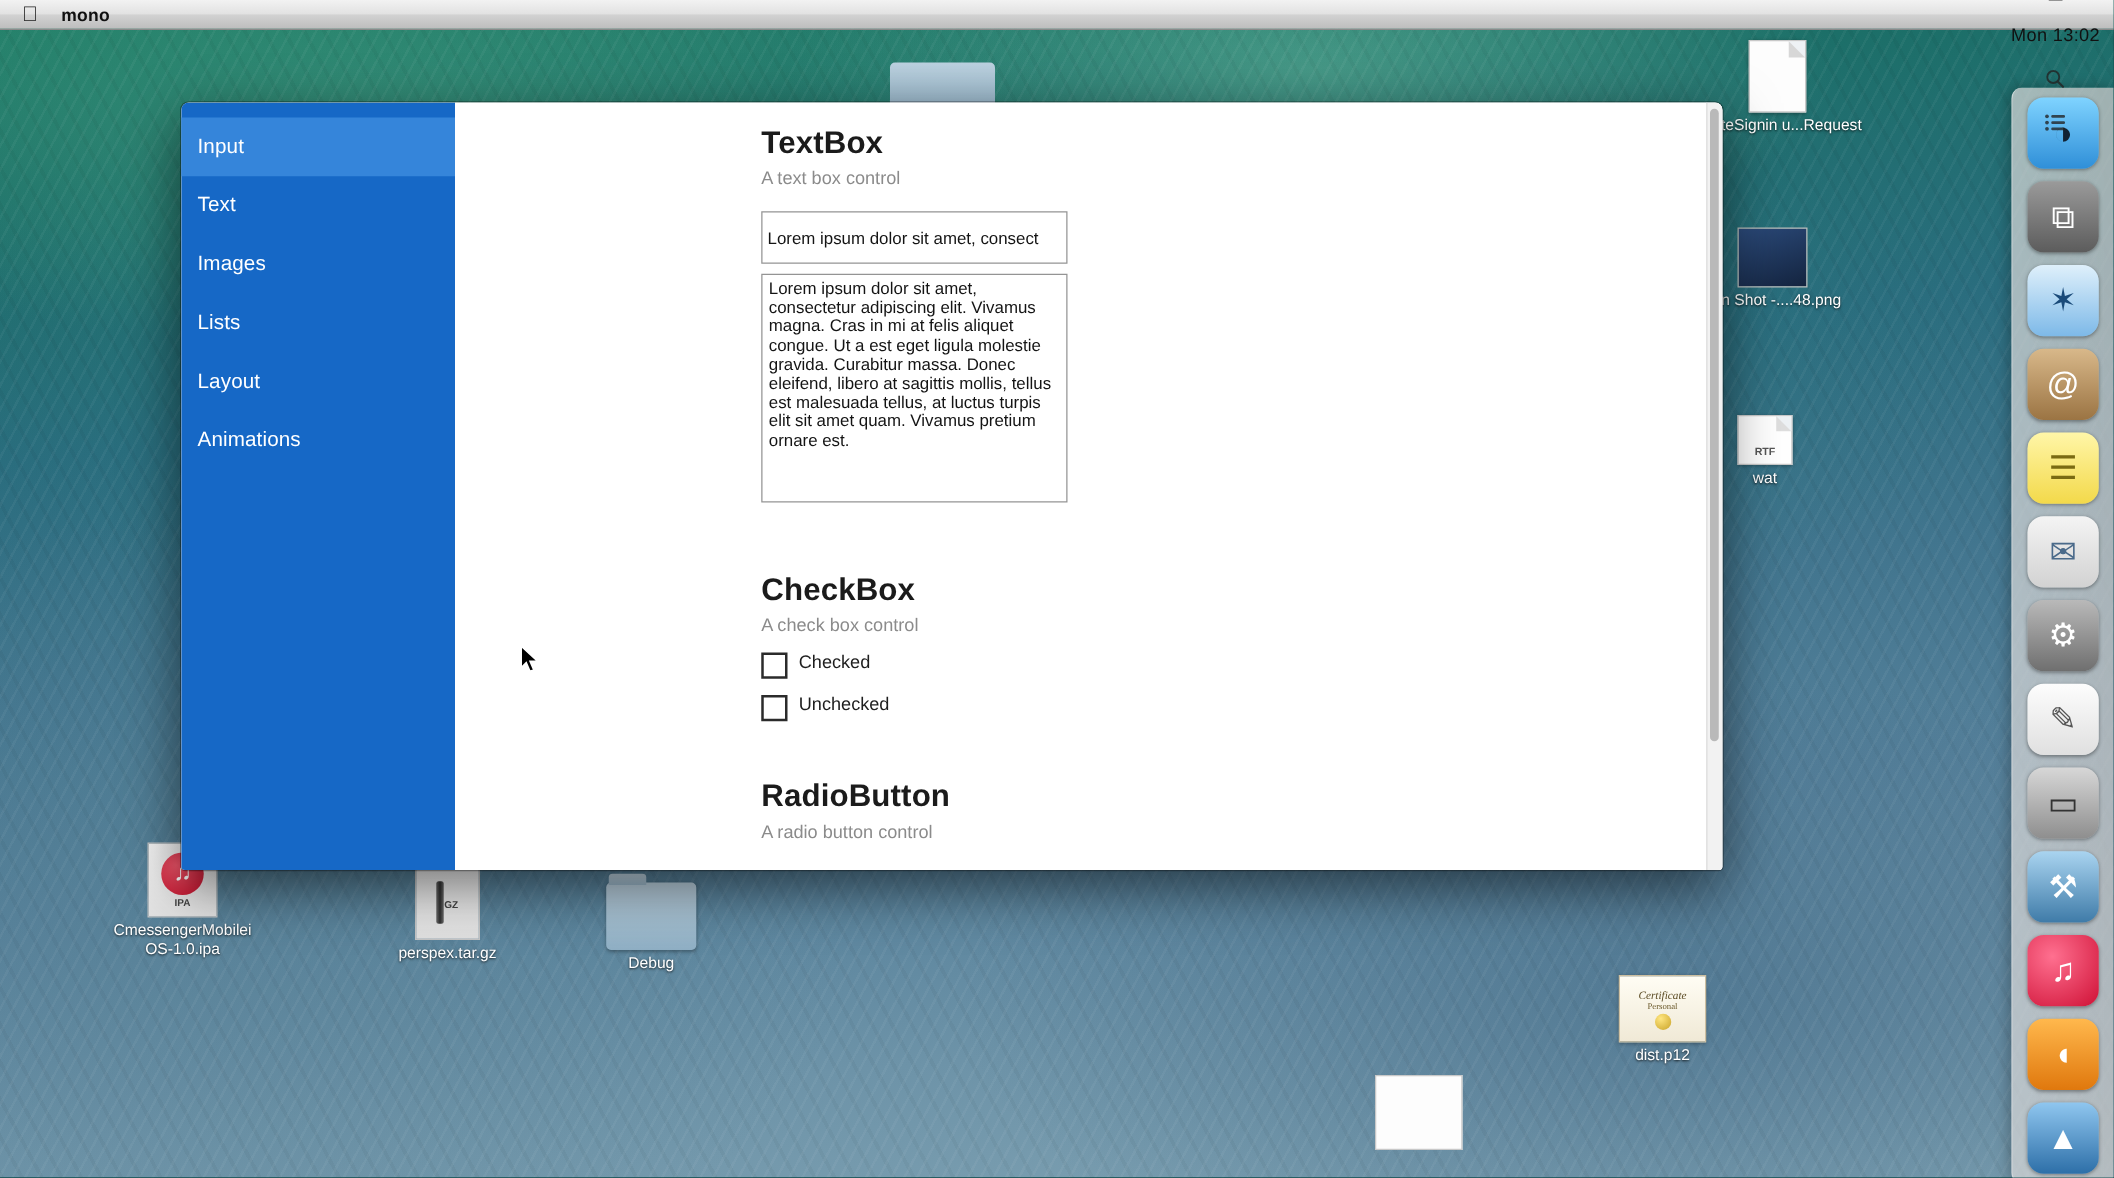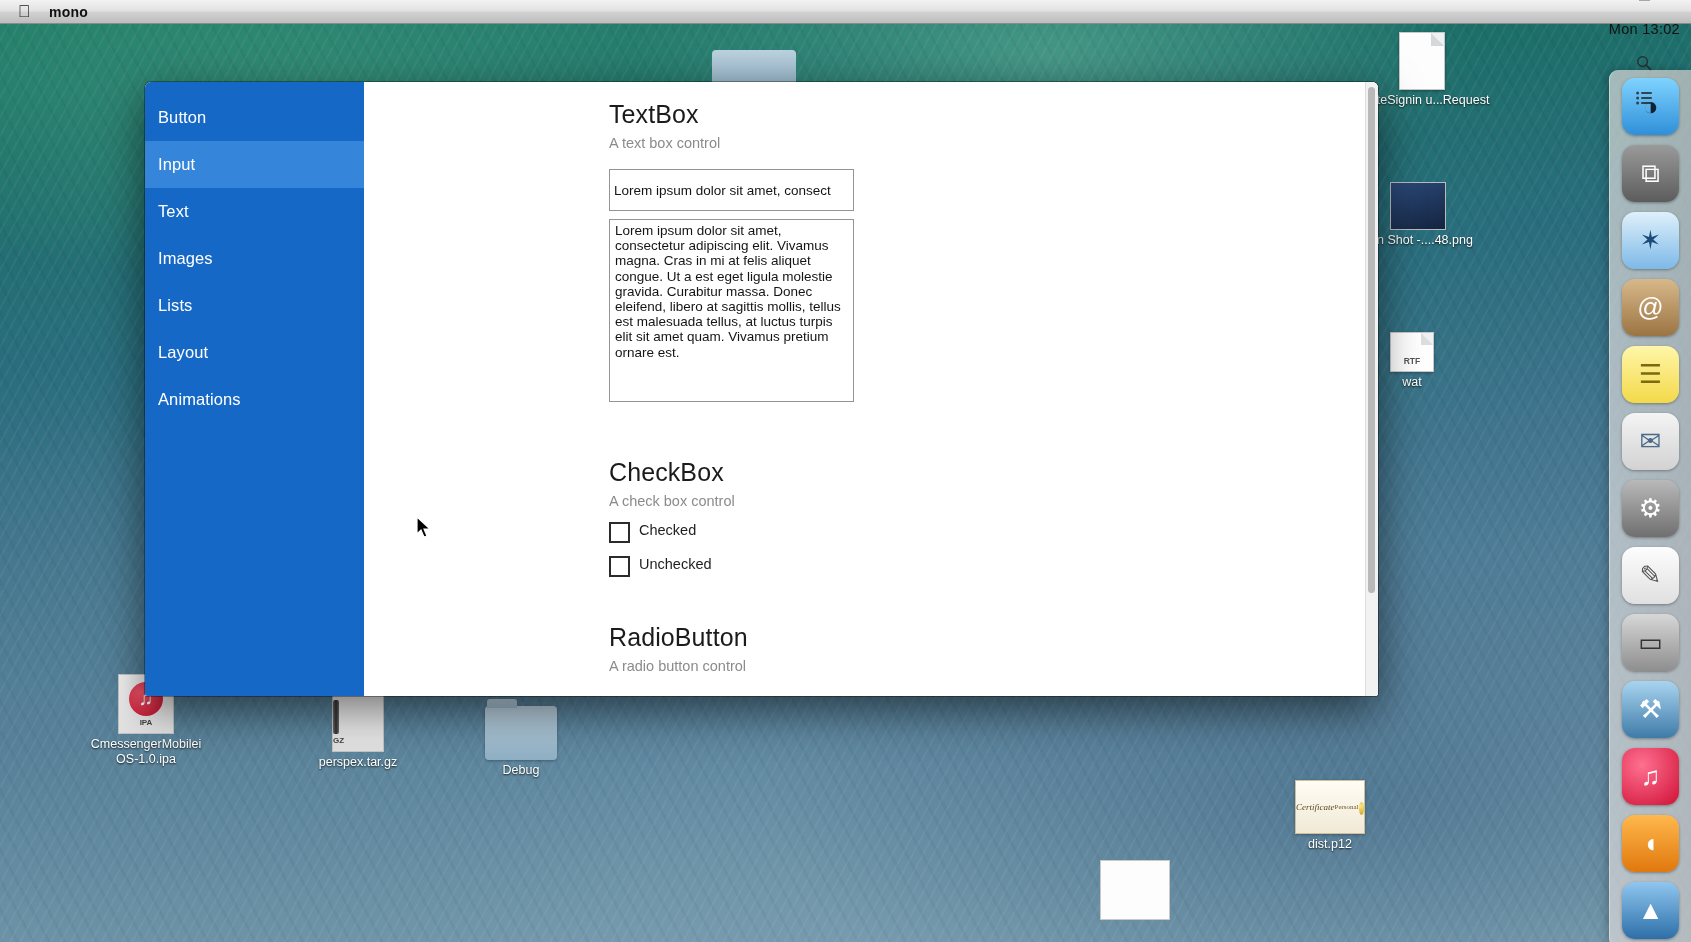"Button" div.side-item { html: <div> <span>Button</span> </div> -> none }
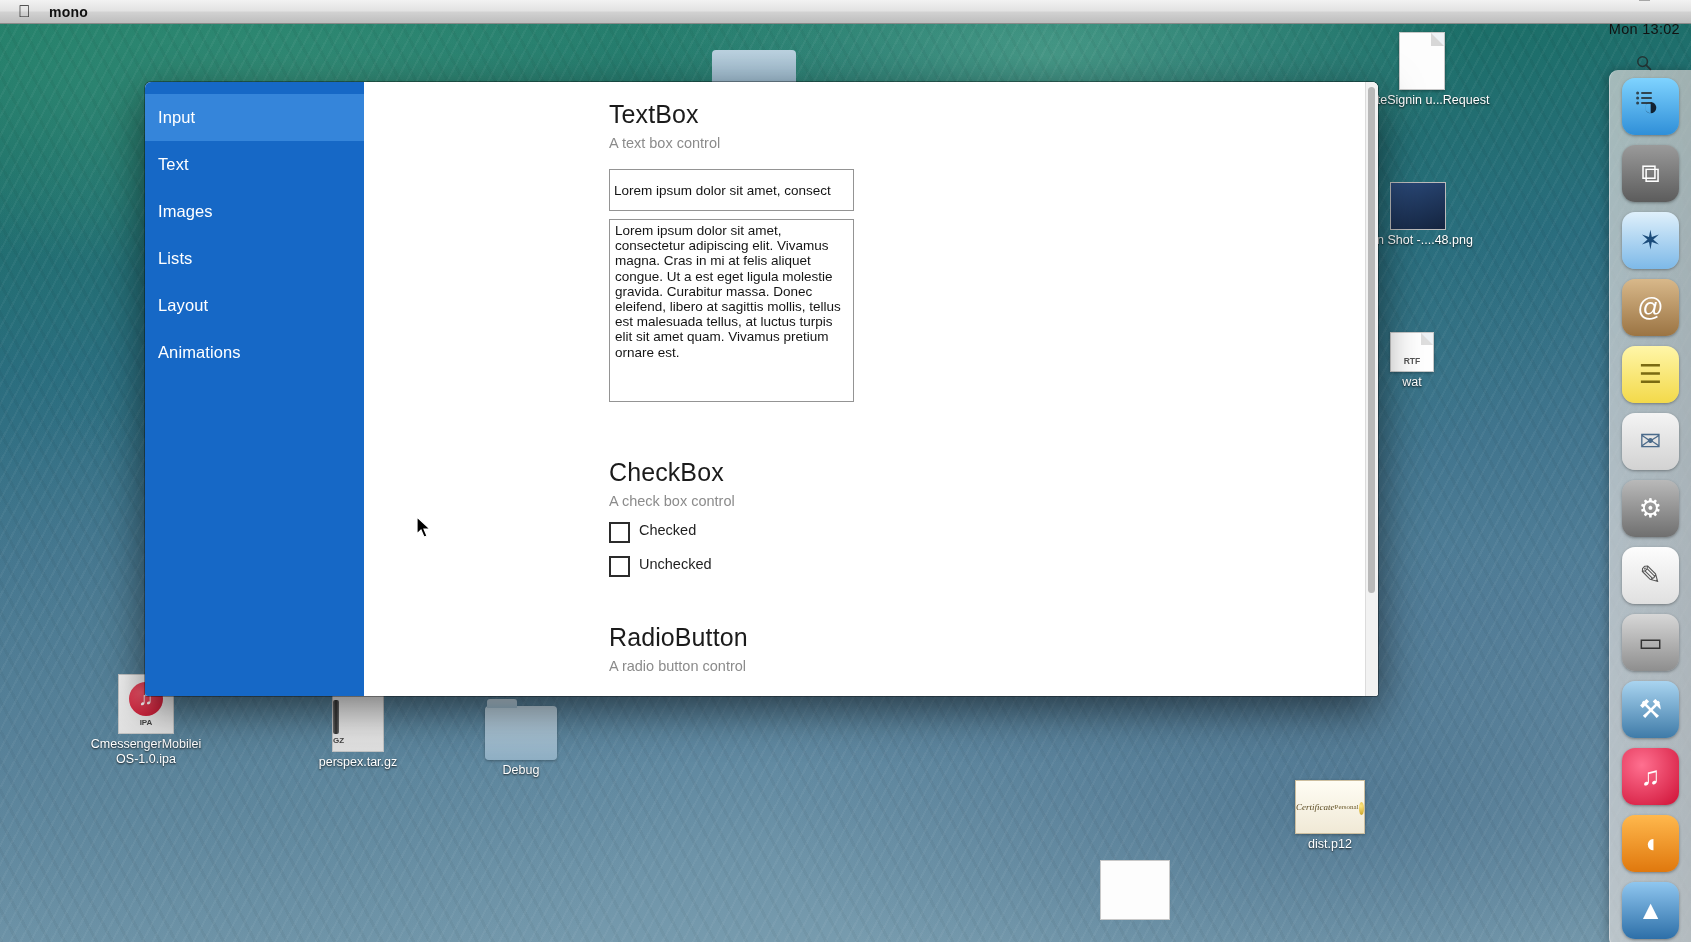"TextBox" .sec-h { font-weight: normal -> bold }
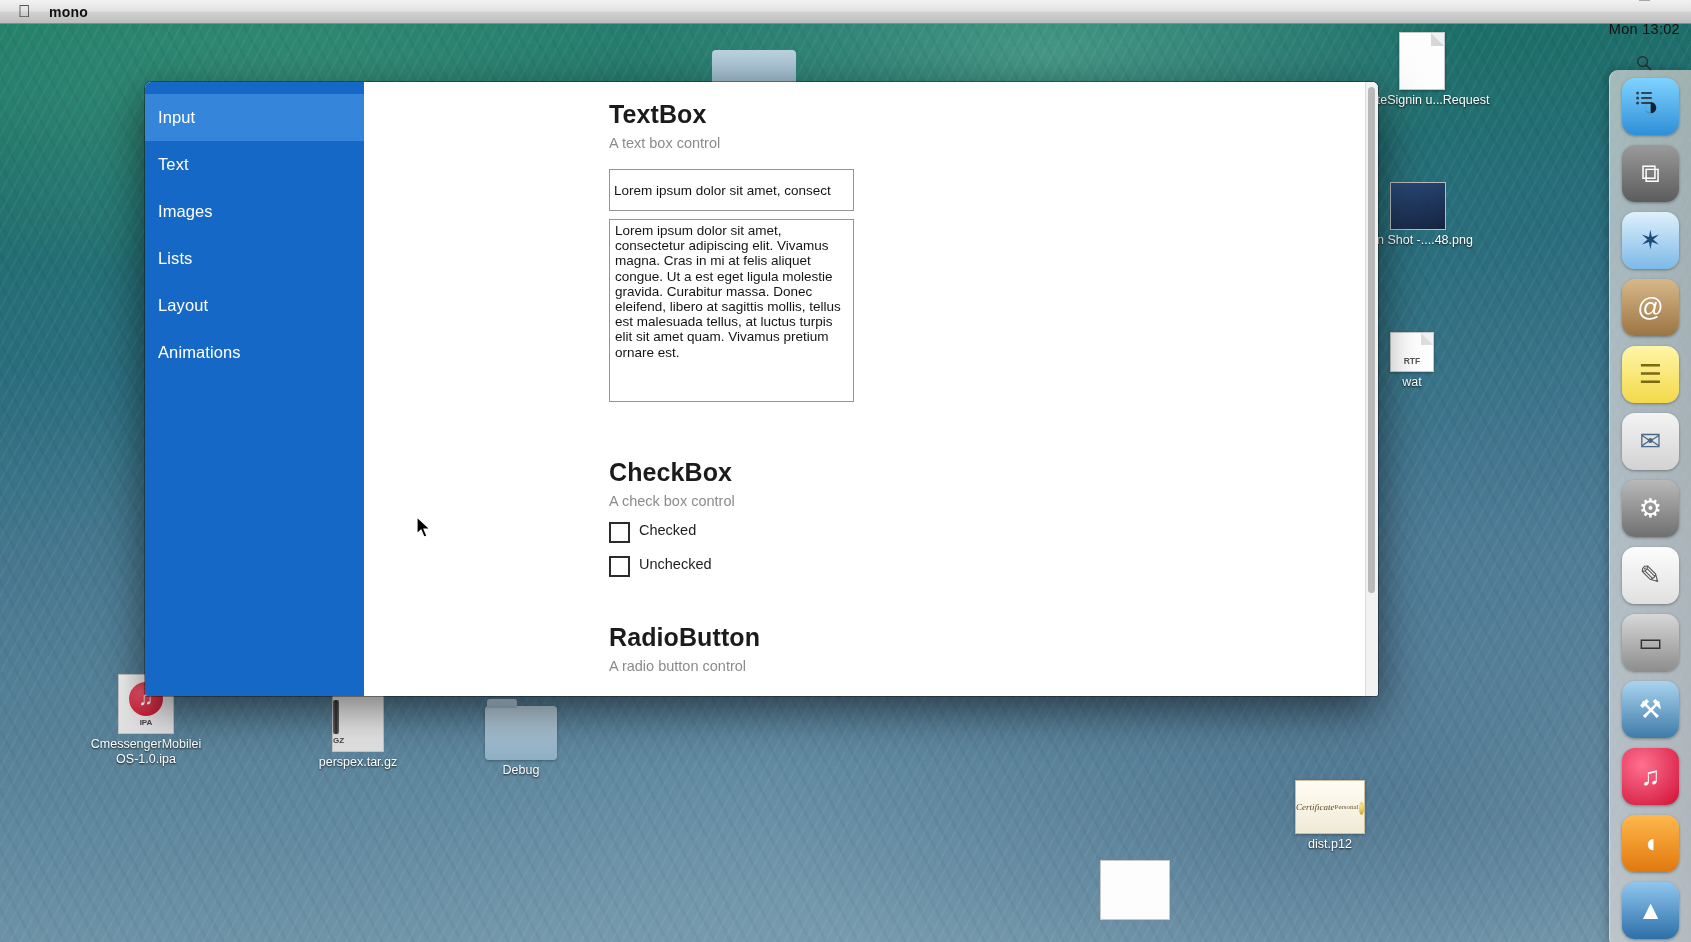"GZ" .gz-ico { align-items: flex-start -> center; flex-direction: column -> row }
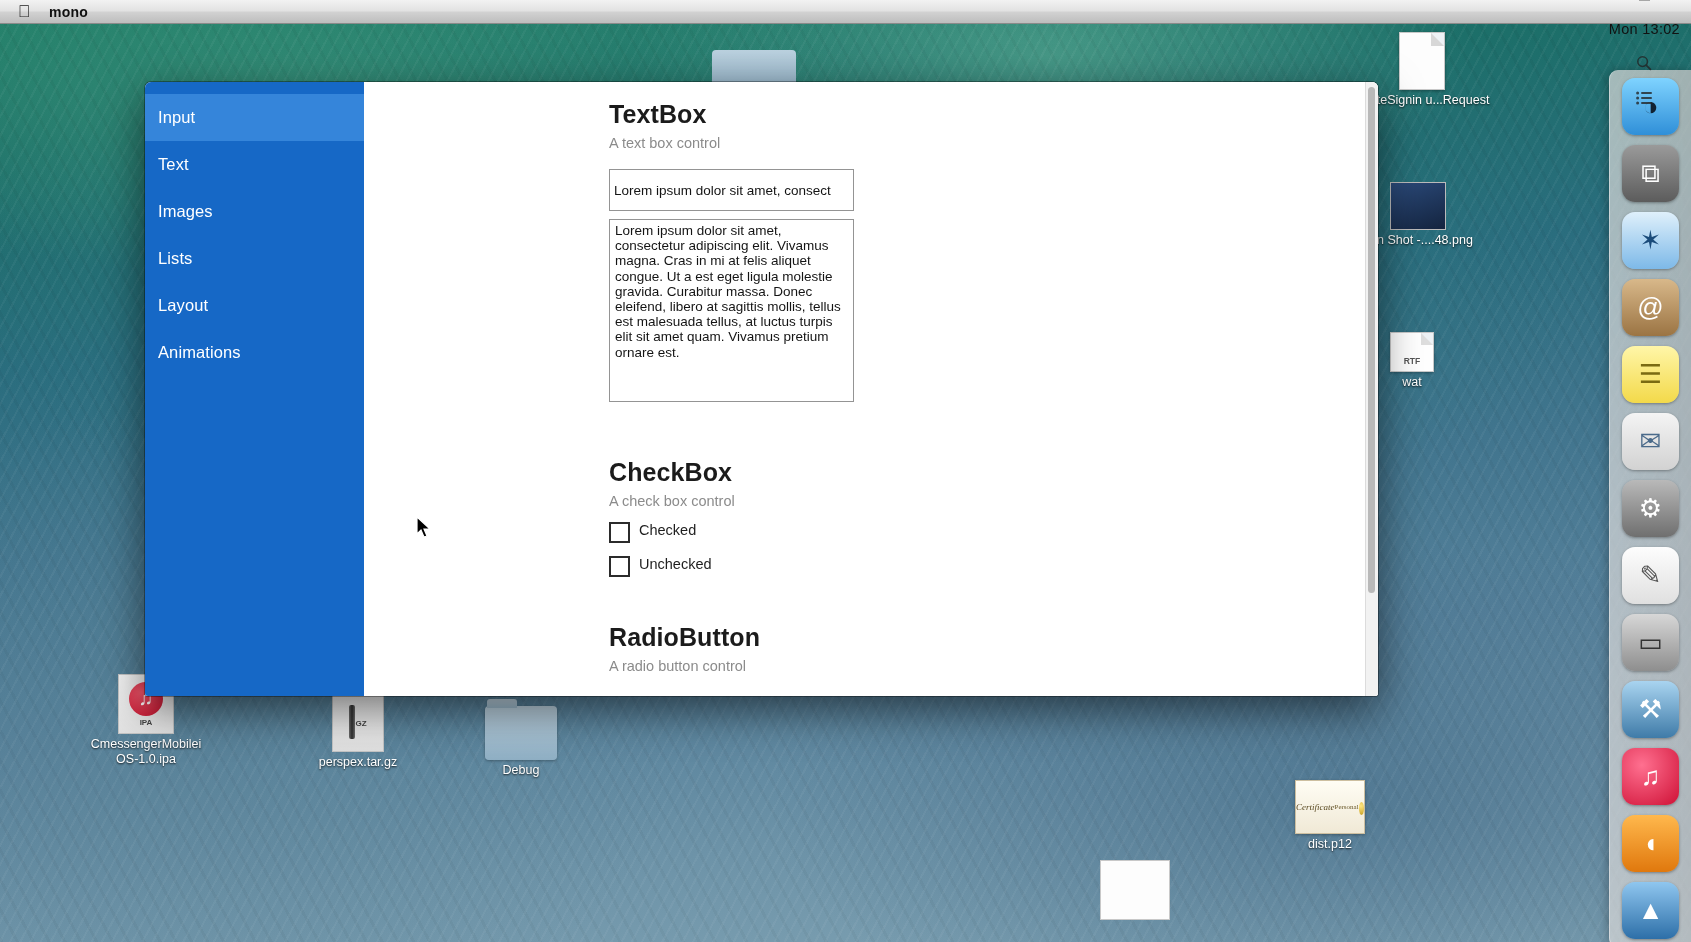"Certificate" .cert-ico { flex-direction: row -> column }
